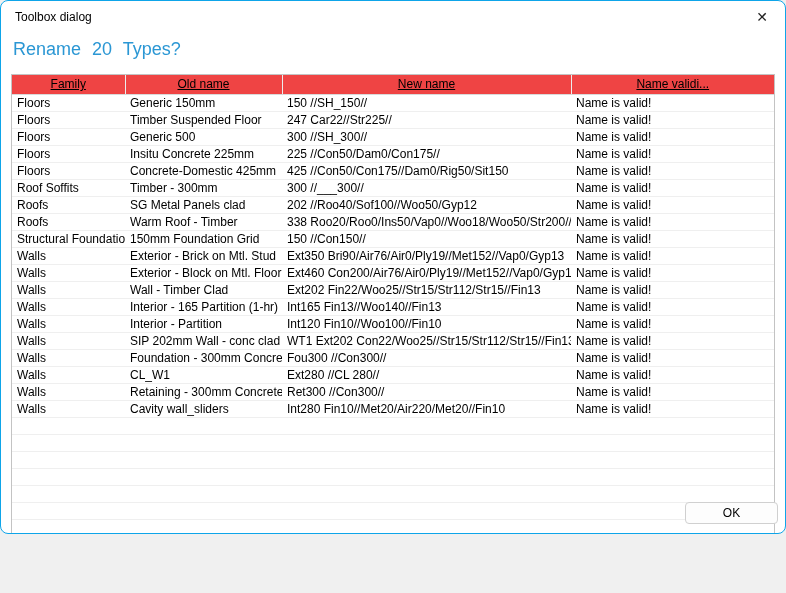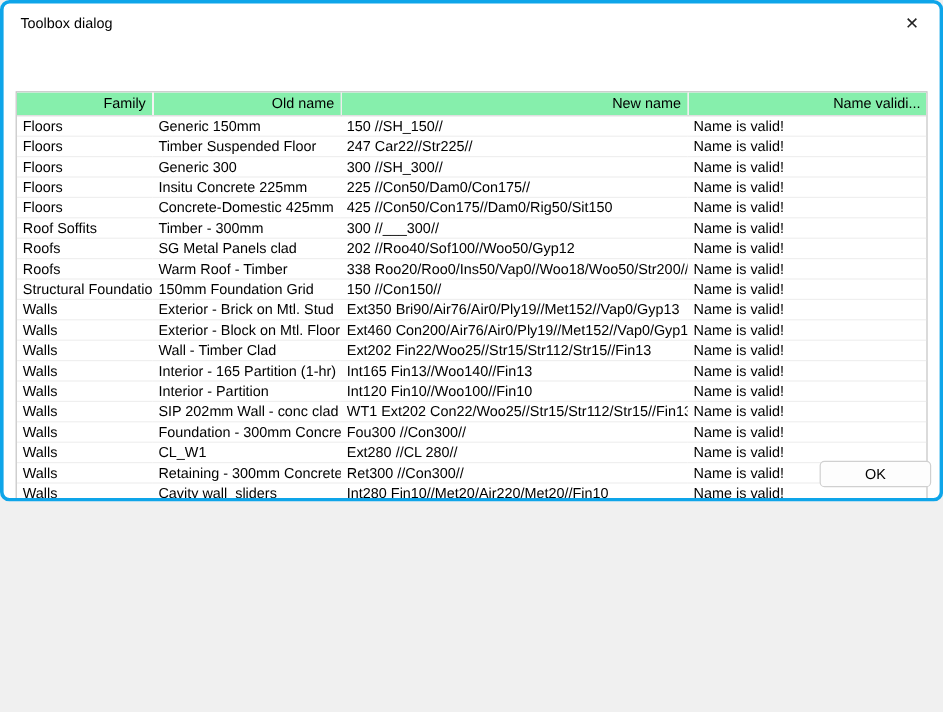"Toolbox dialog" .dialog { border: 3px solid #0ea5e9 -> 1px solid #0ea5e9; height: 418px -> 534px }
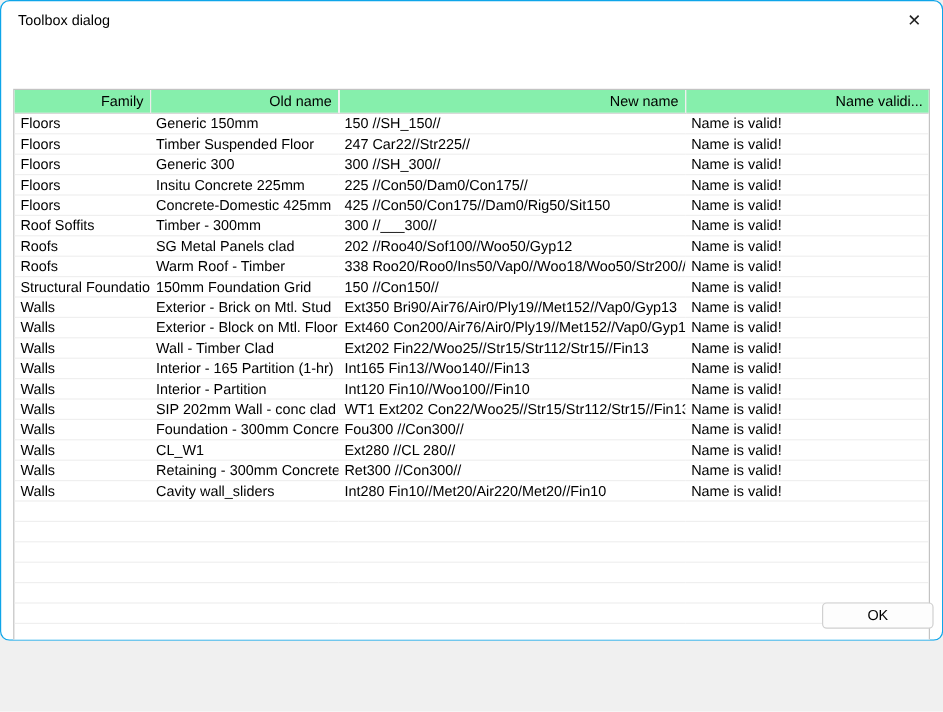"Rename 20 Types?" div.heading { html: none -> <div>Rename 20 Types?</div> }
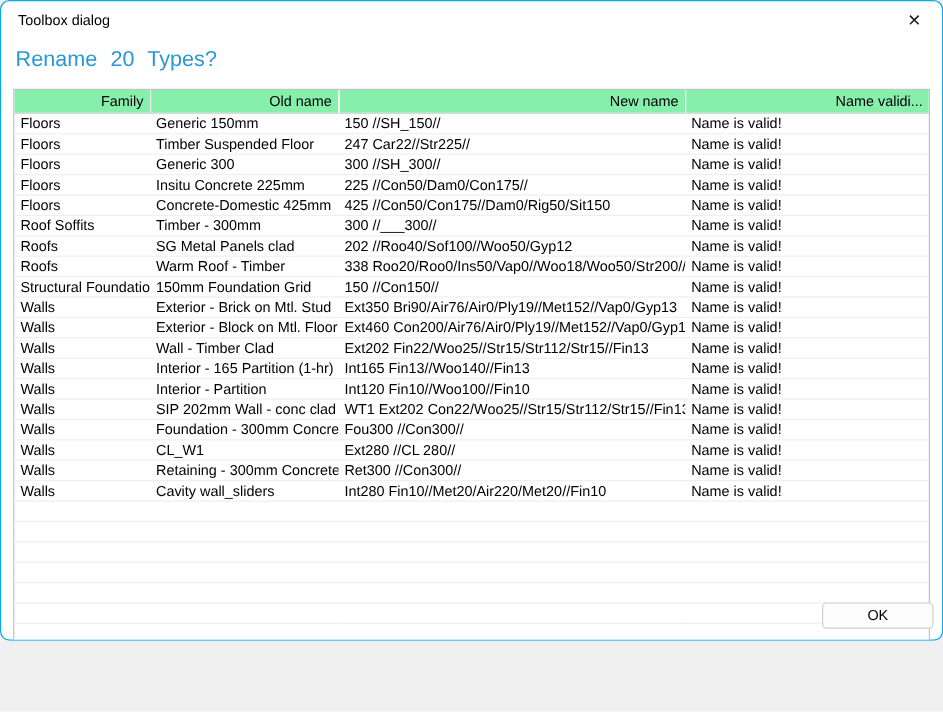"Family" thead th { background: #86efac -> #ef4444; text-align: right -> center; text-decoration: none -> underline }
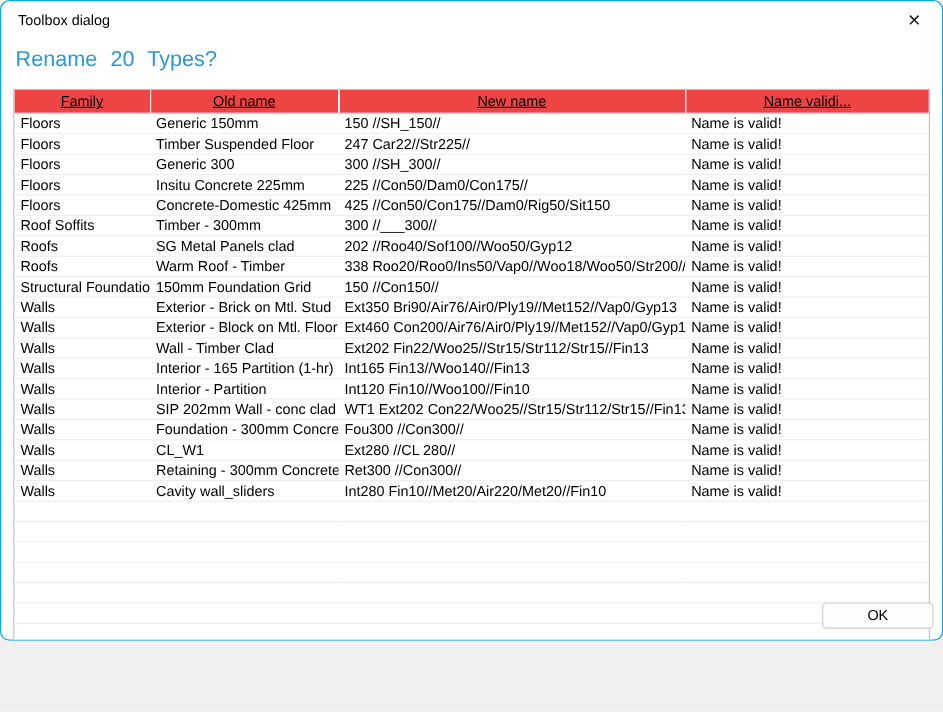"Generic 300" td { text: 300 -> 500 }
